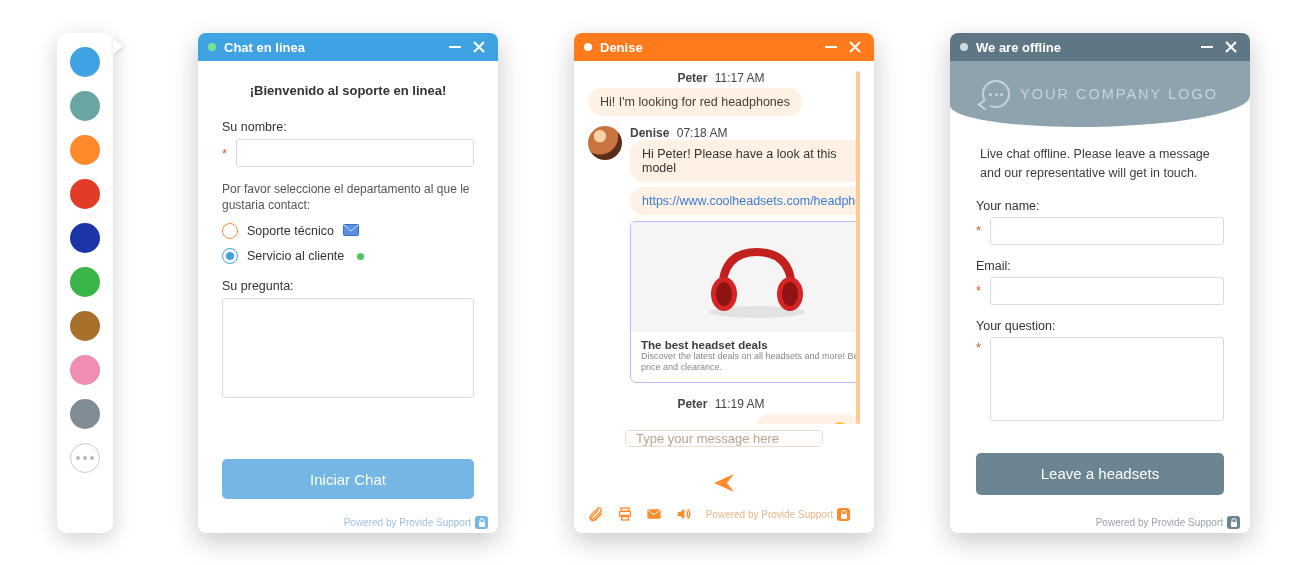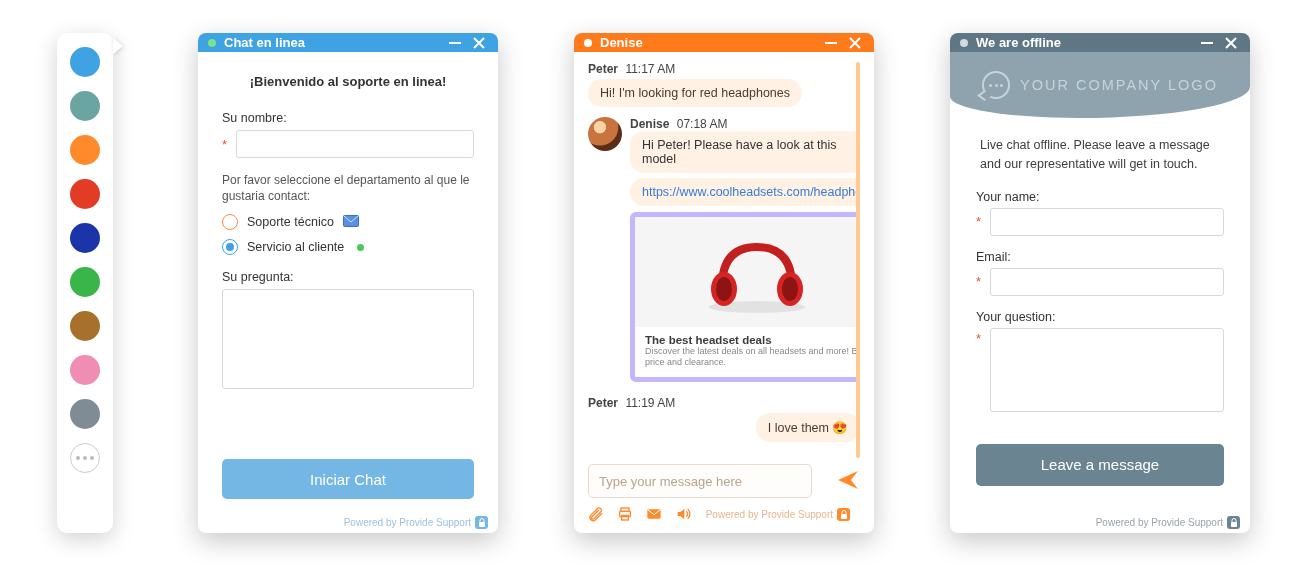"Chat en linea" .widget .titlebar { height: 19px -> 28px }
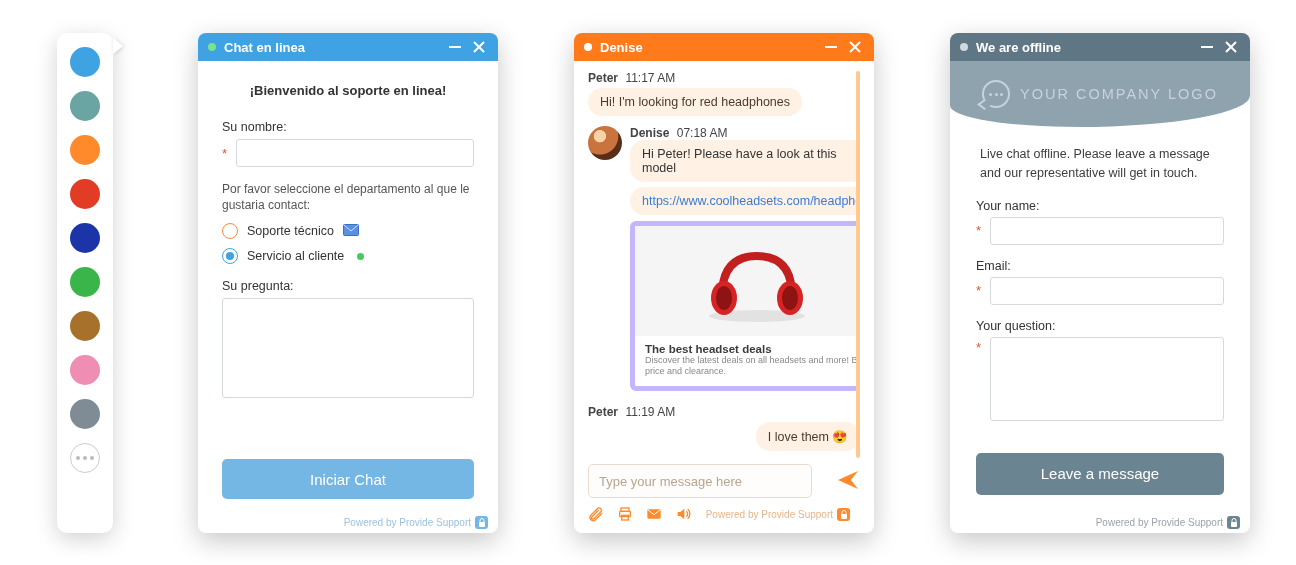"Peter 11:17 AM" .meta-right { text-align: left -> center }
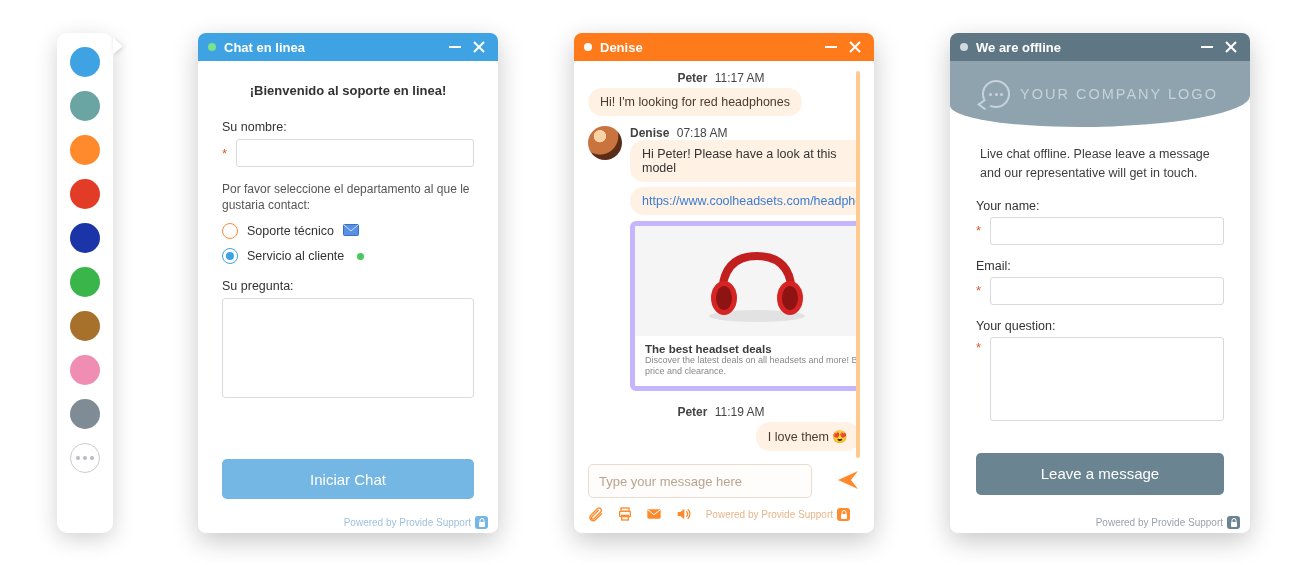"The best headset deals" .card { border: 5px solid #c4b5fd -> 1px solid #c4b5fd }
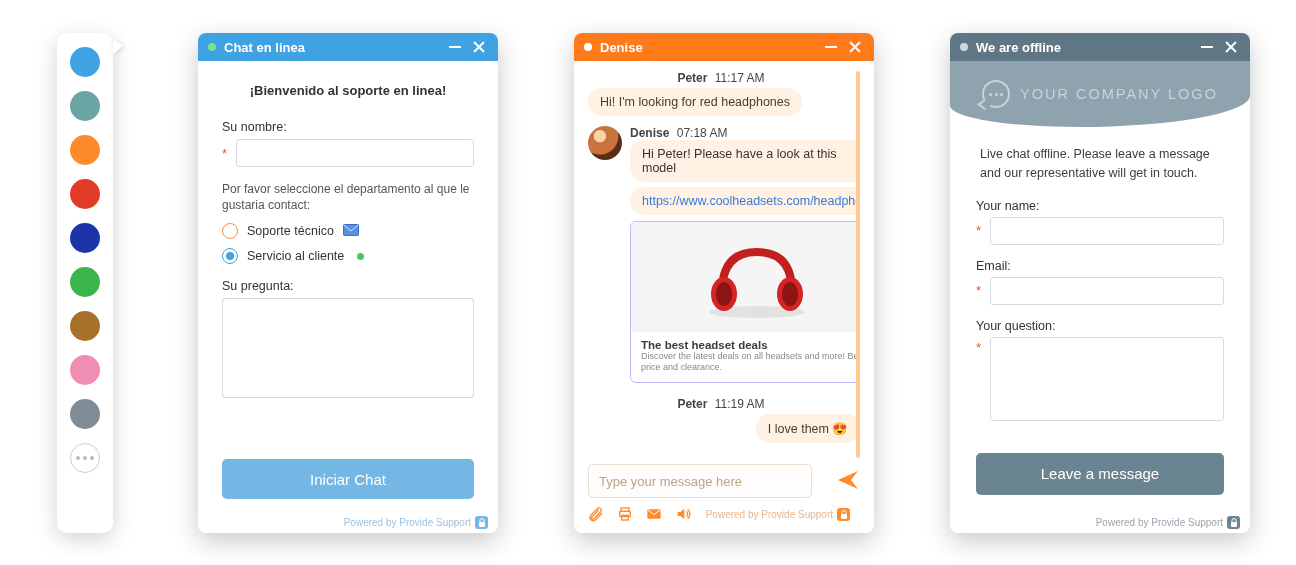"Type your message here" .compose { flex-direction: none -> column }
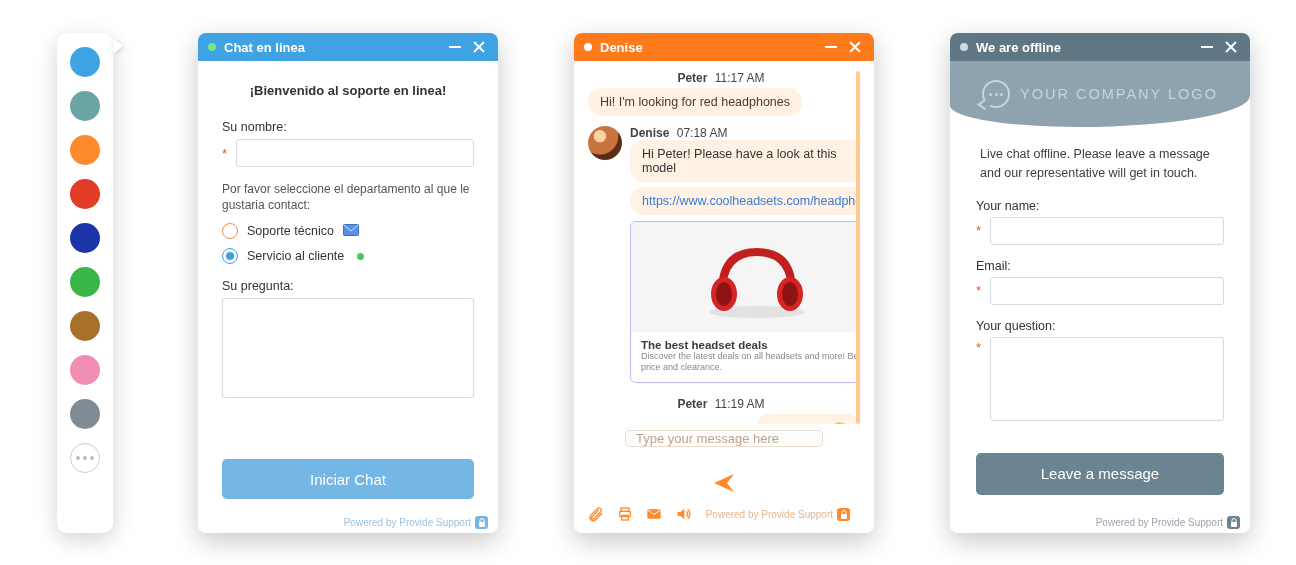"Leave a message" button.leave-btn { text: message -> headsets }
